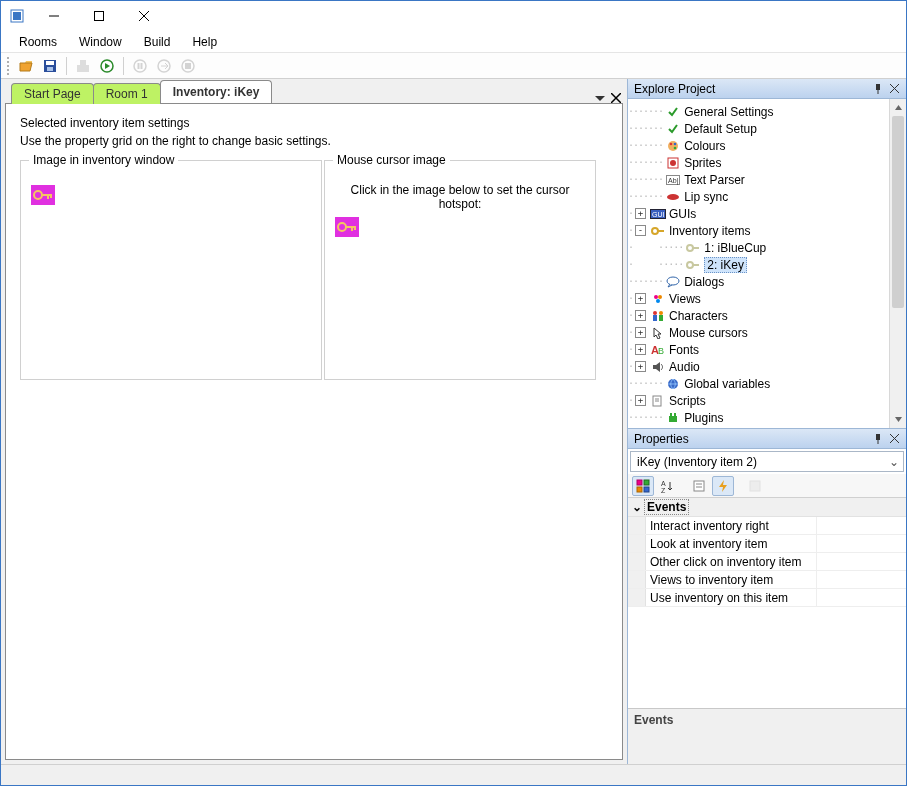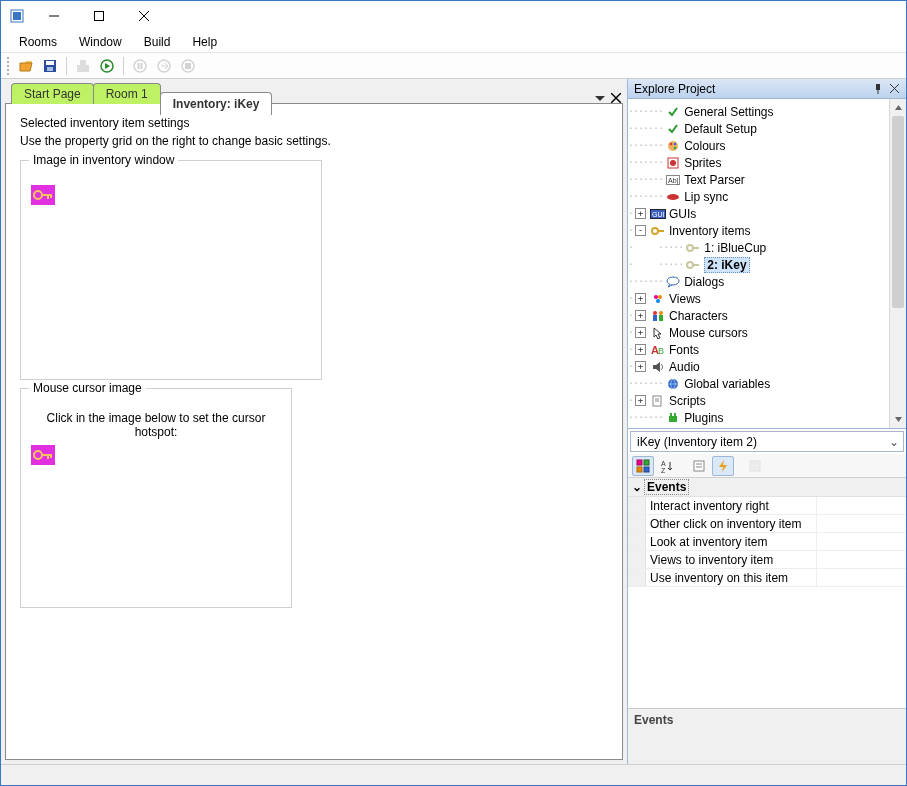"Inventory: iKey" .tab.active { top: 12px -> 0 }
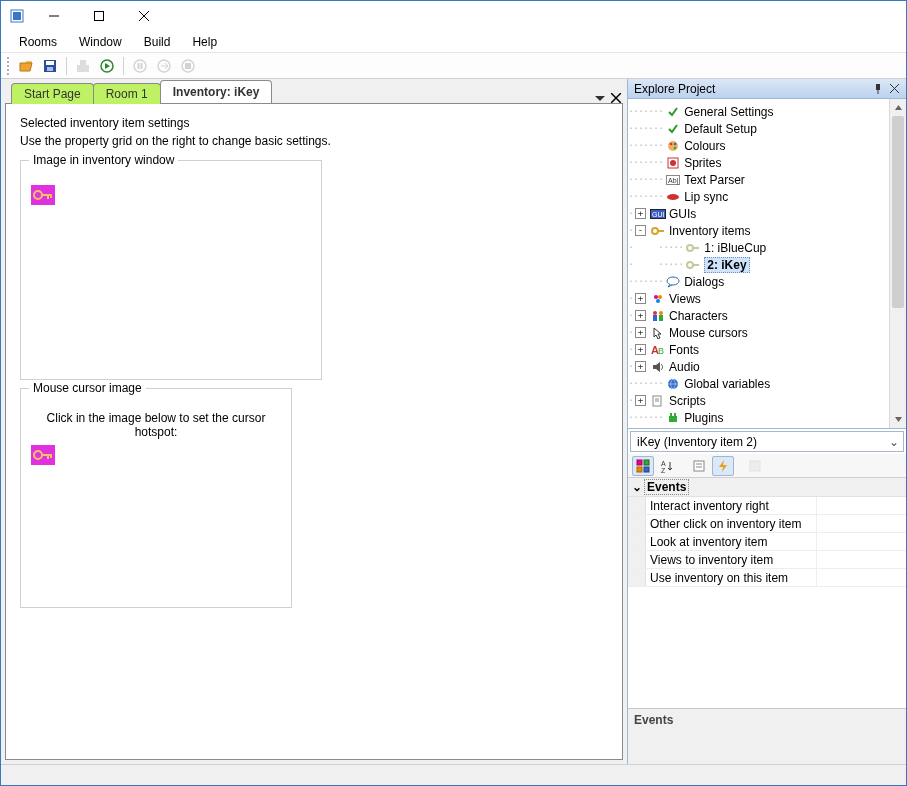"Image in inventory window" .panels-row { flex-direction: column -> none; gap: 8px -> 2px }
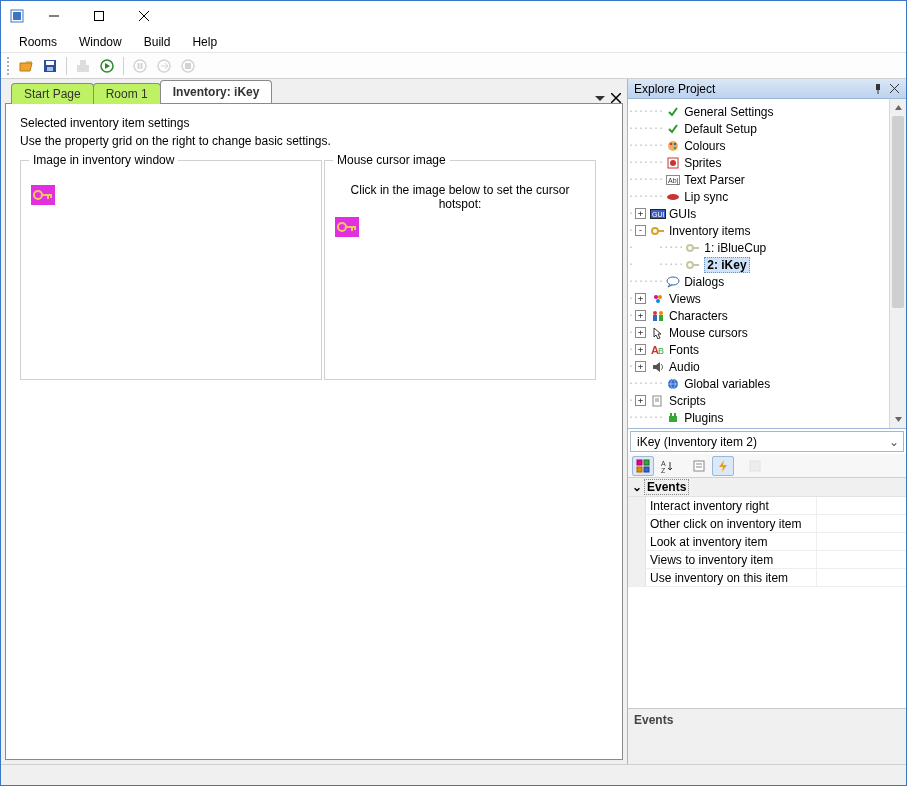"2: iKey" .tree-row.selected .label { font-weight: bold -> none }
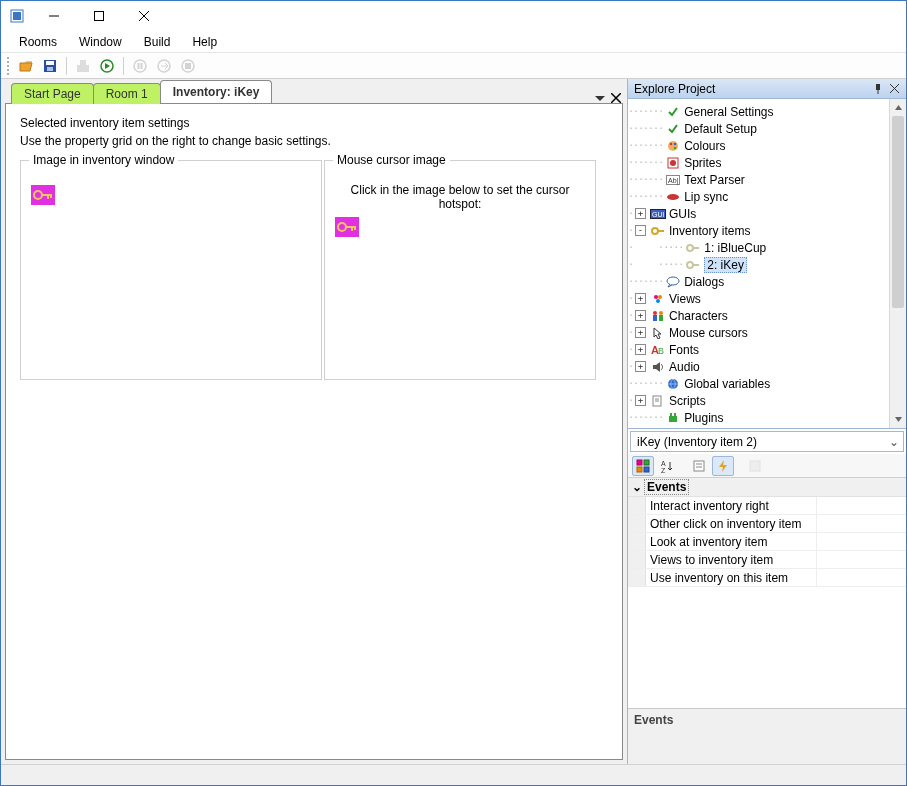"Properties" div.panel-head { html: none -> <div> <span>Properties</span> <span></span> <span> <svg> <rect></rect> <line></line> </svg> </span> <span> <svg> <line></line> <line></line> </svg> </span> </div> }
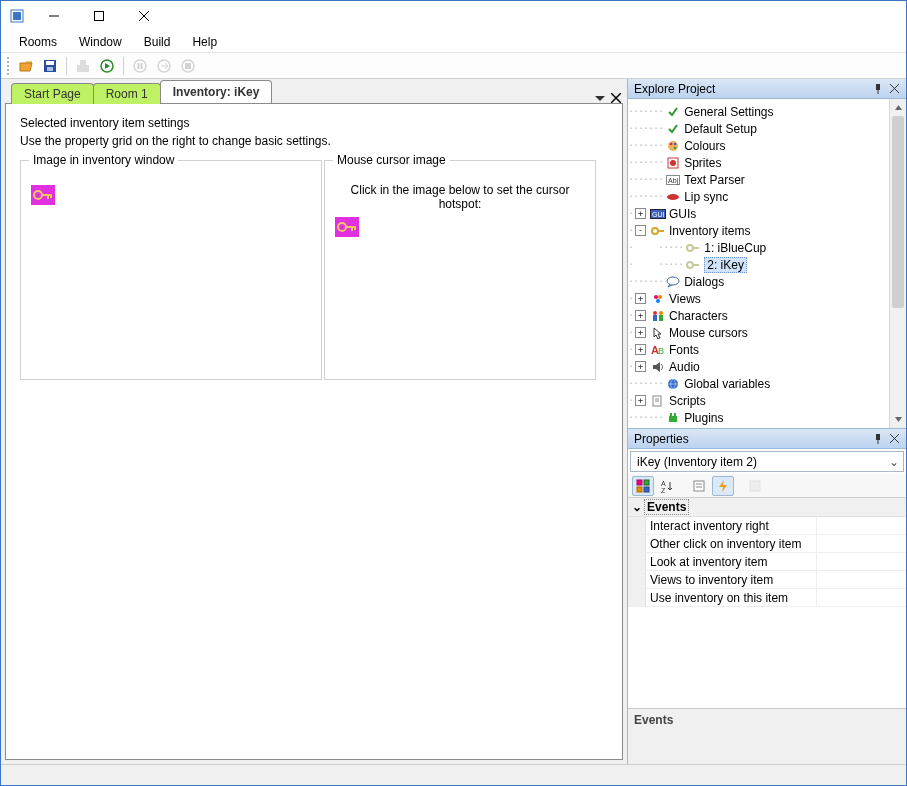"Other click on inventory item" div.pg-row { order: before "Look at inventory item" -> after "Look at inventory item" }
